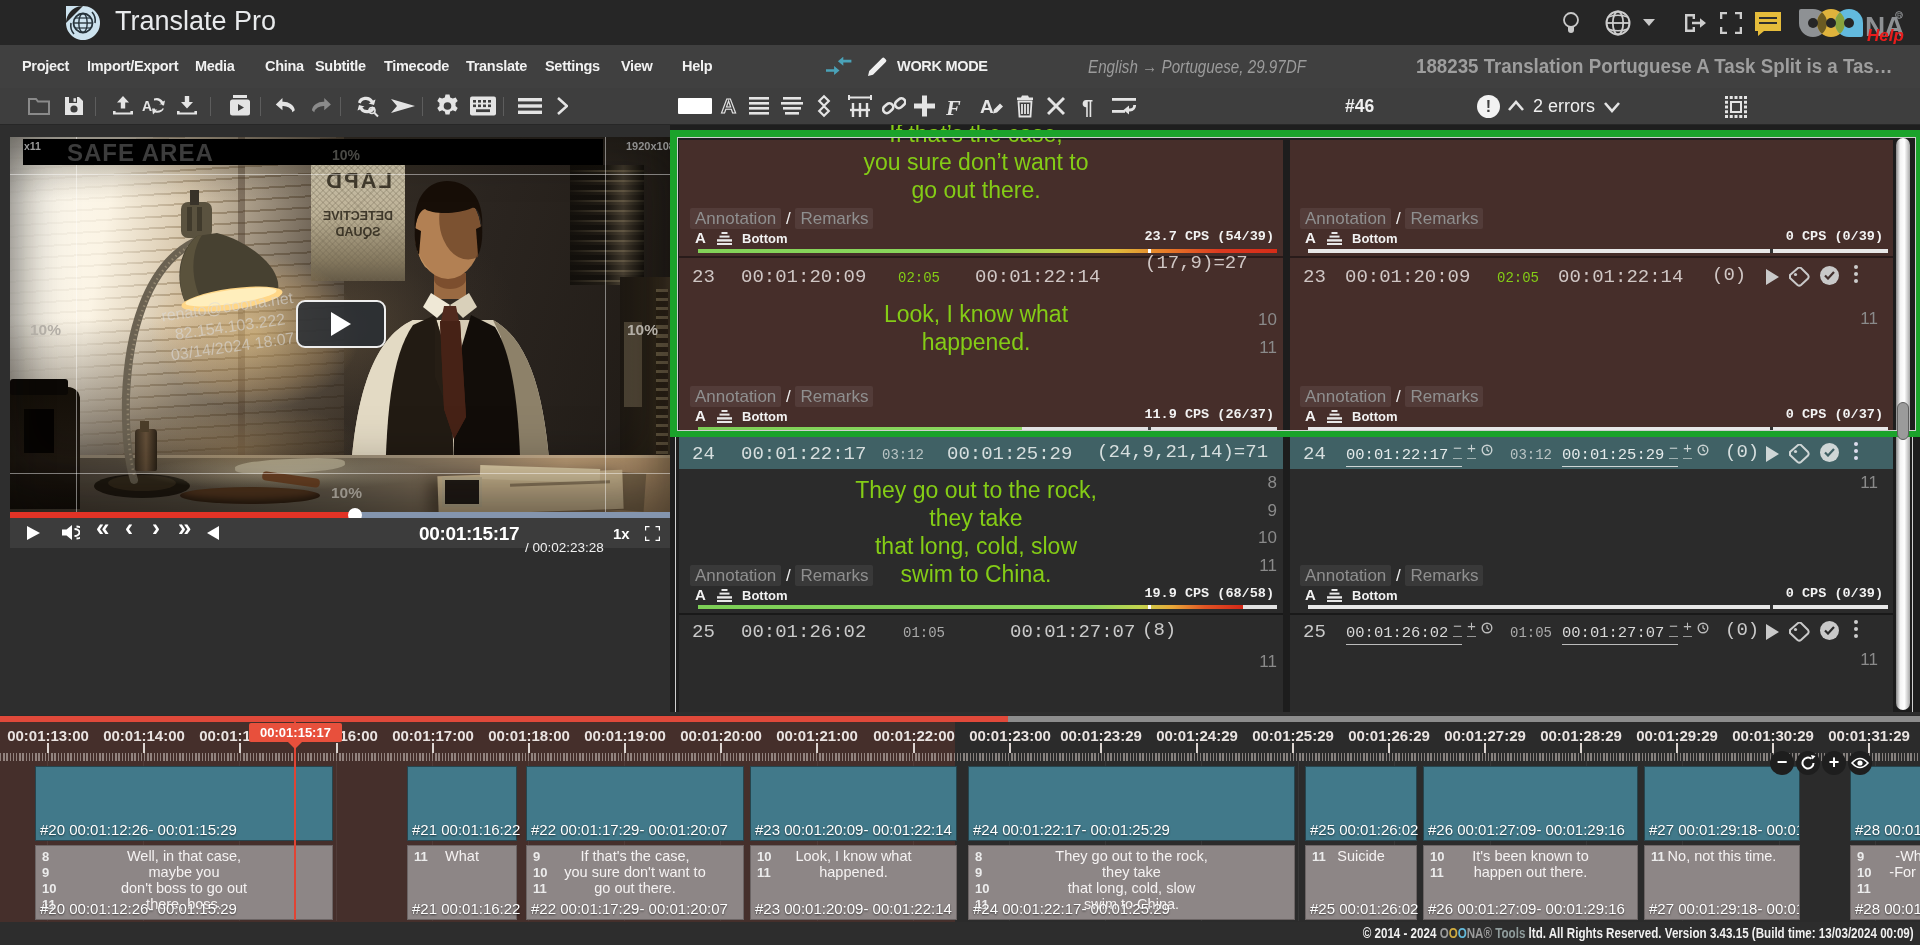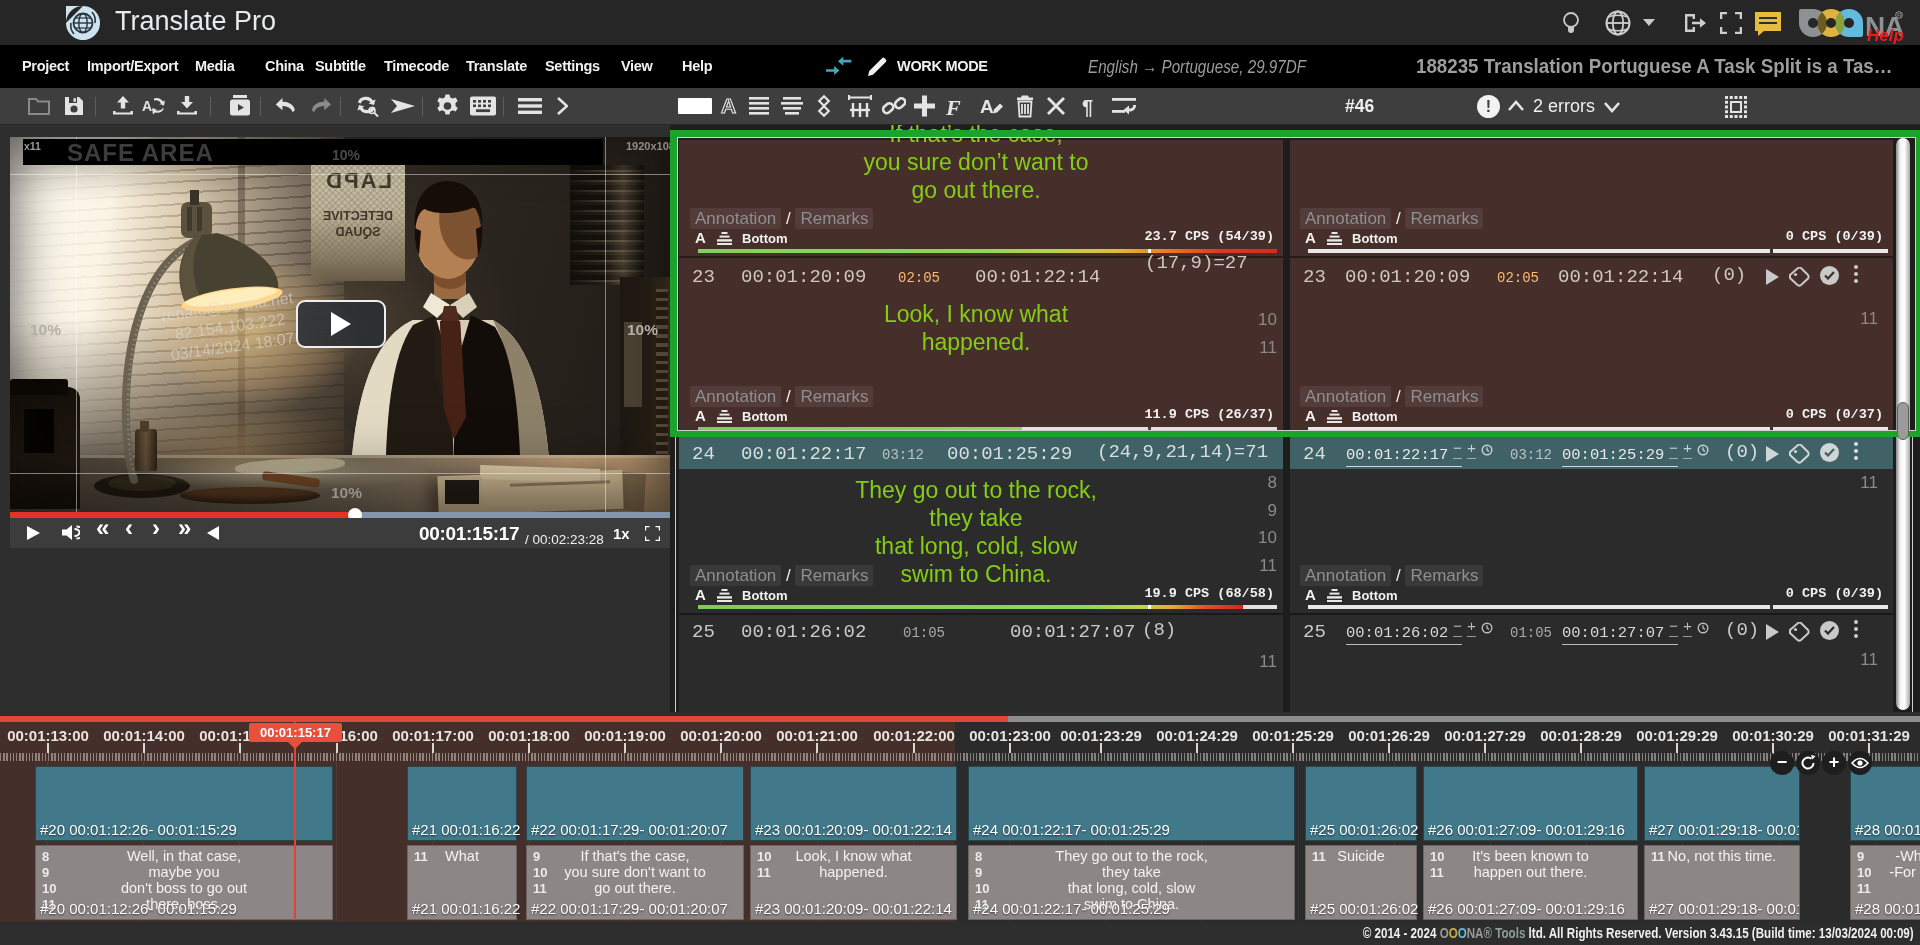"Project" #menubar { background: #000000 -> #404040 }
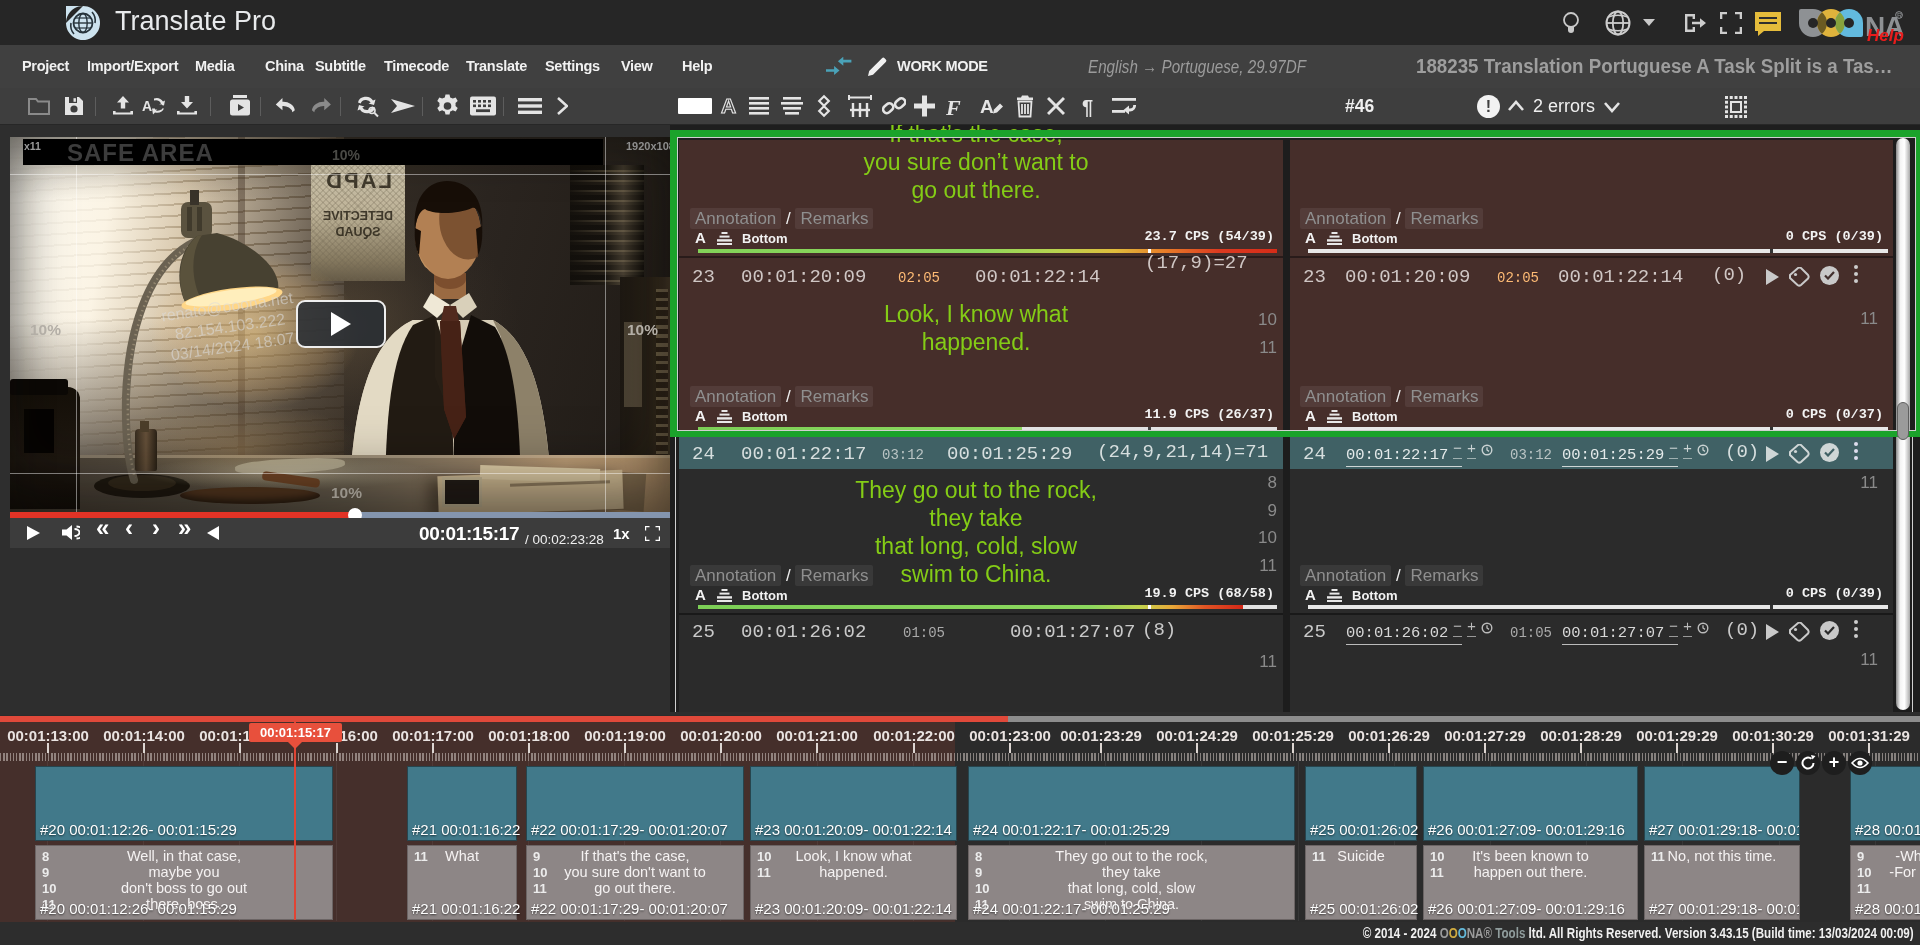"02:05" .hdrs { color: #fdba74 -> #84cc16 }
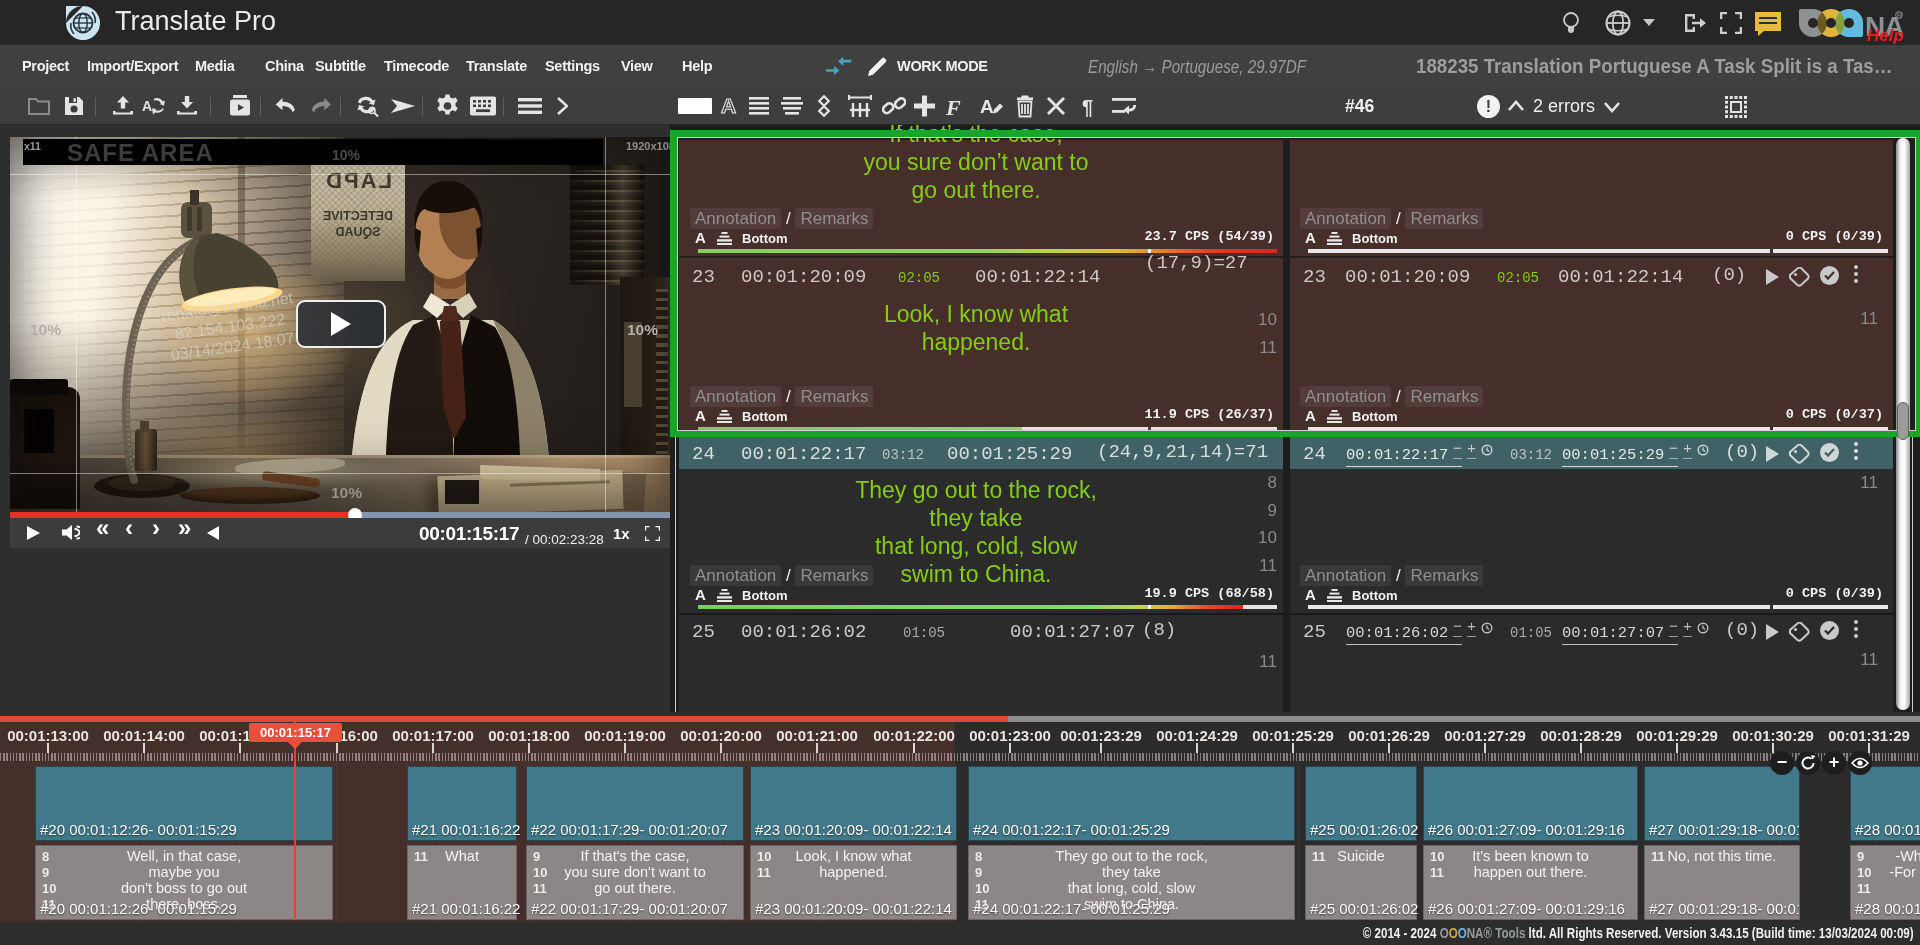"/ 00:02:23:28" div.abs { top: 14px -> 22px }
